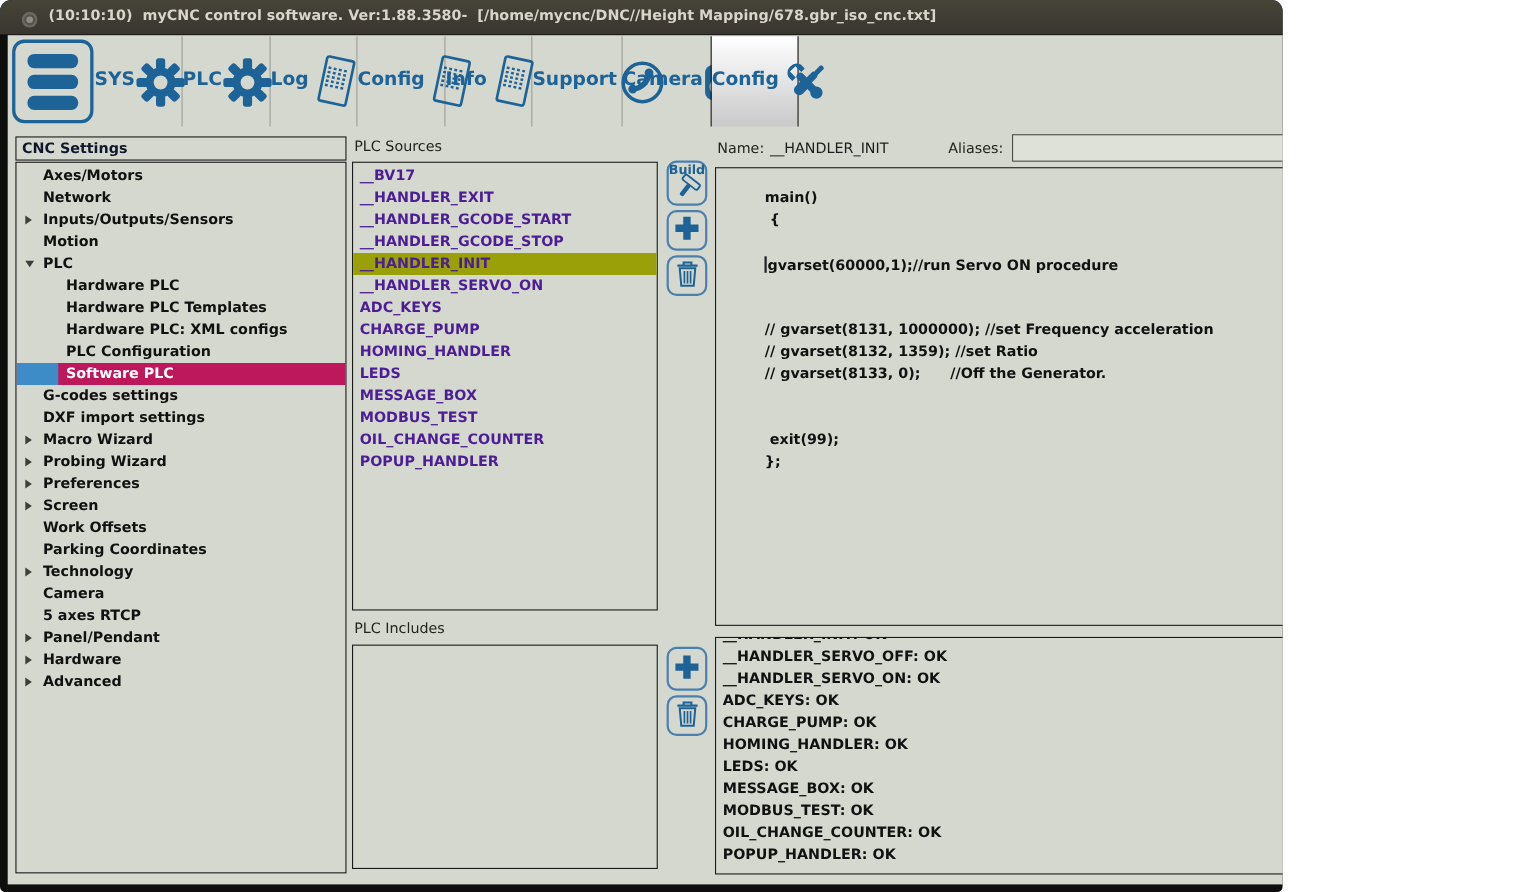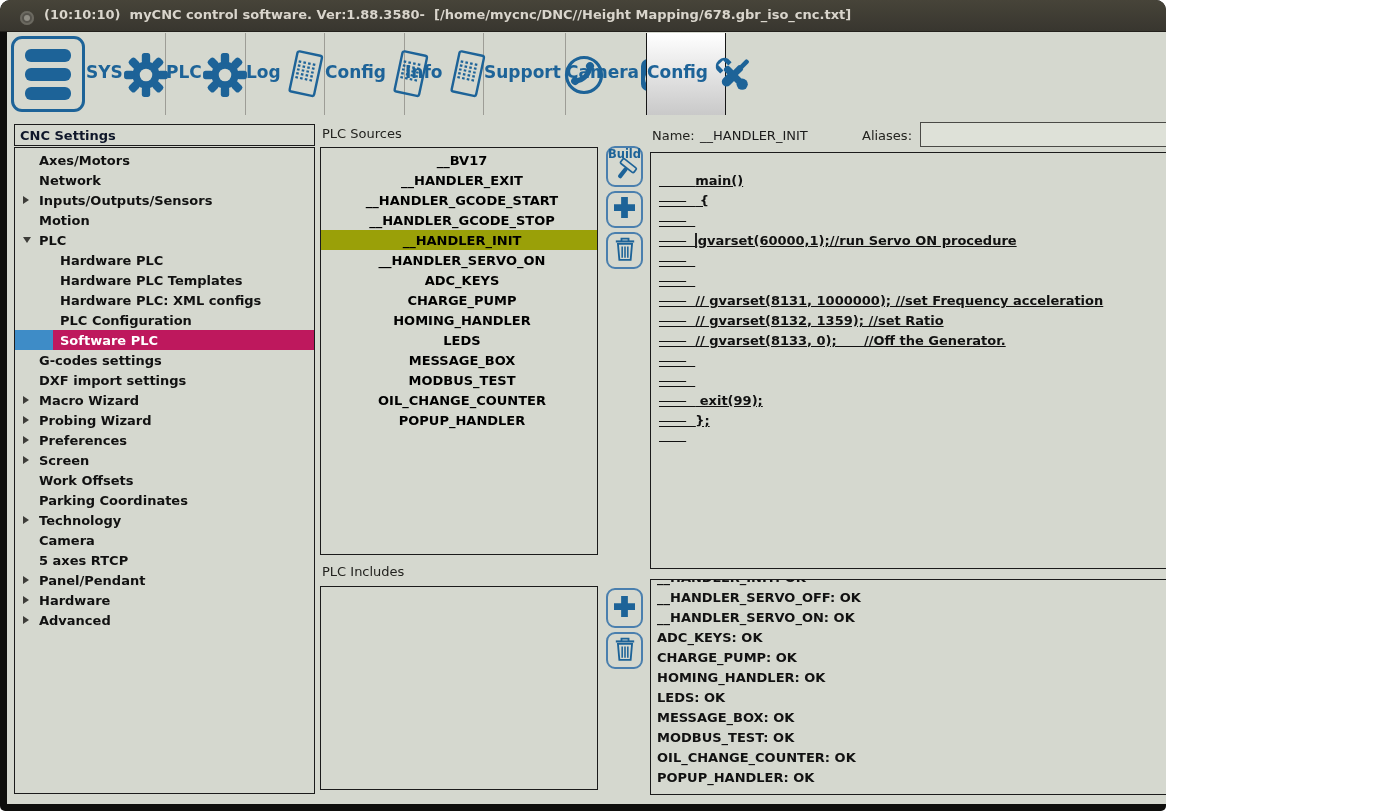"__BV17" .src-row { color: #000000 -> #4c1d95; justify-content: center -> none }
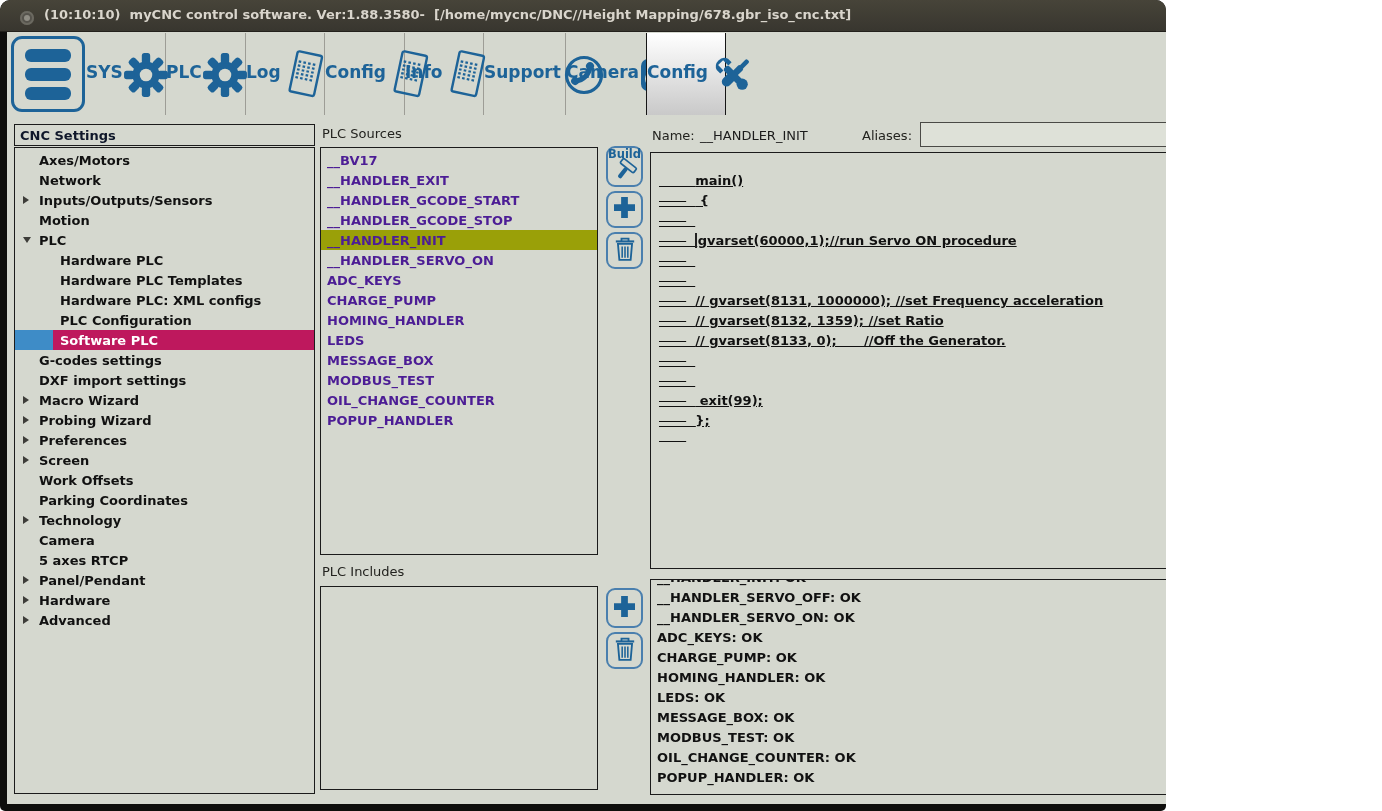"main()" .code-line { text-decoration: underline -> none }
